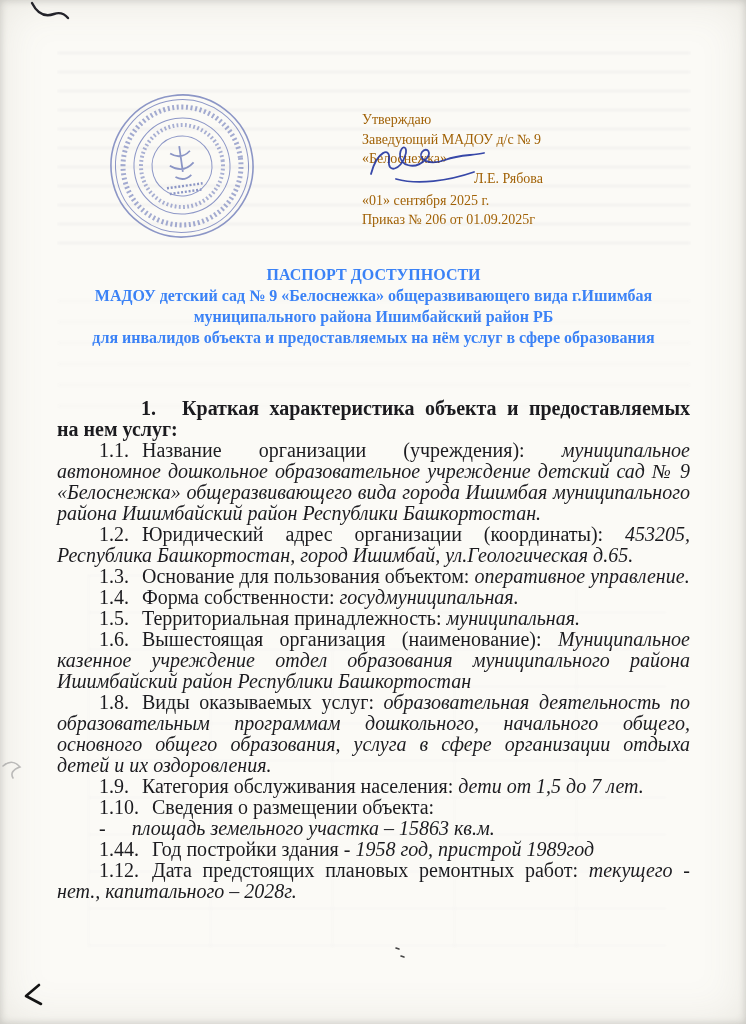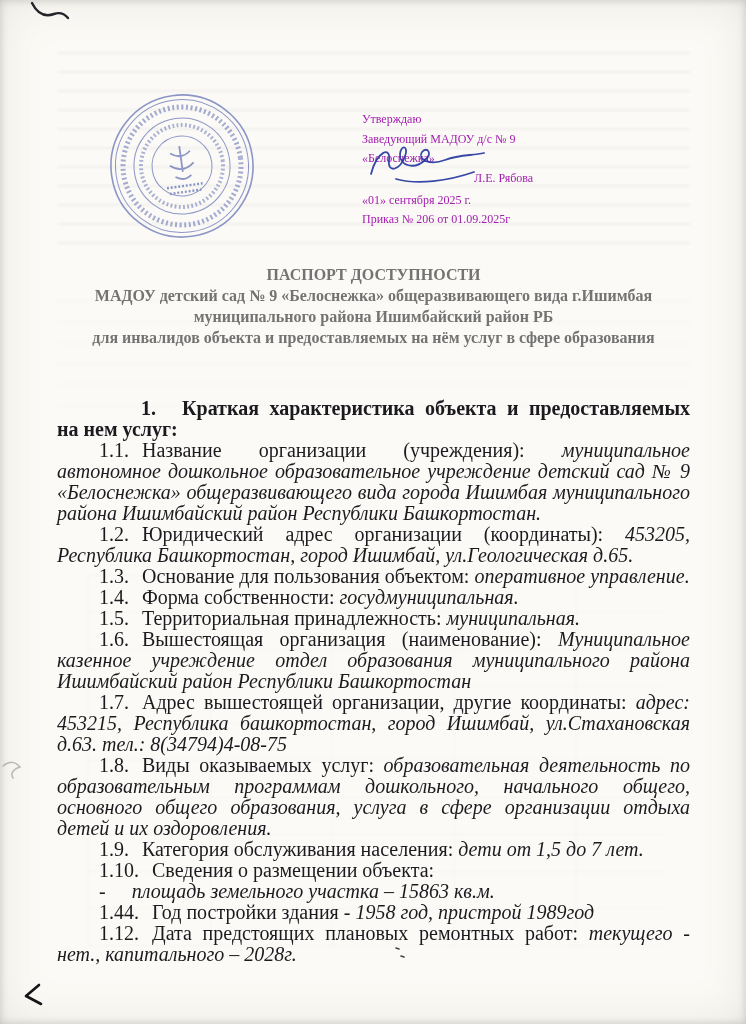"Утверждаю" .approval { color: #a21caf -> #a16207; font-size: 12px -> 14px }
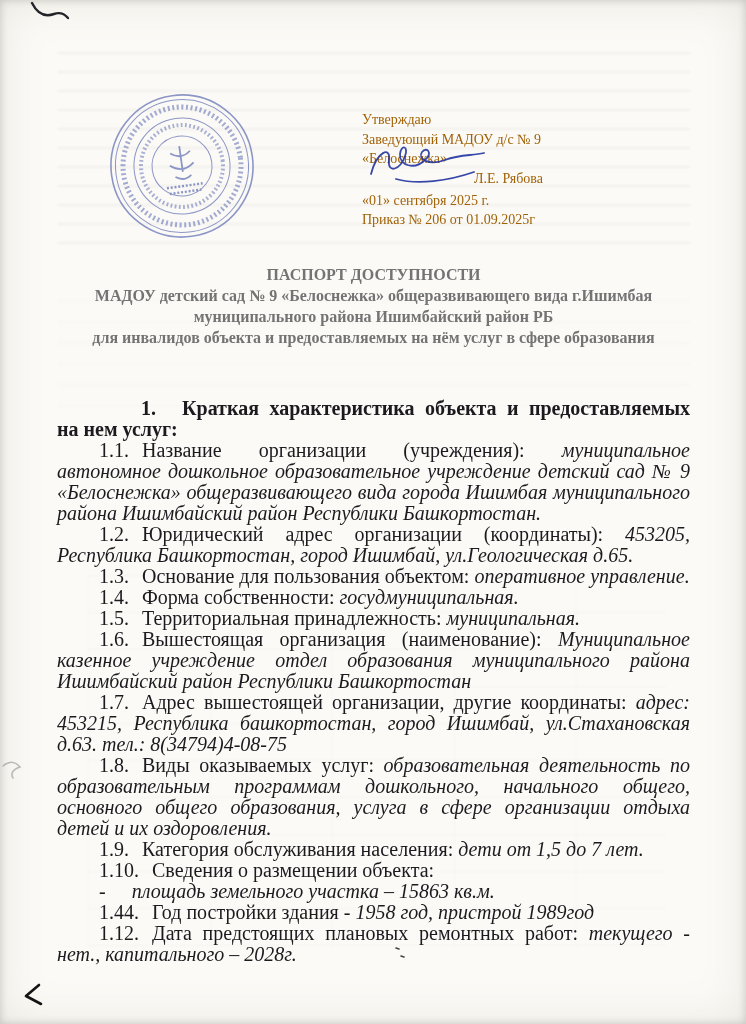"ПАСПОРТ ДОСТУПНОСТИ" .title { color: #737373 -> #3b82f6 }
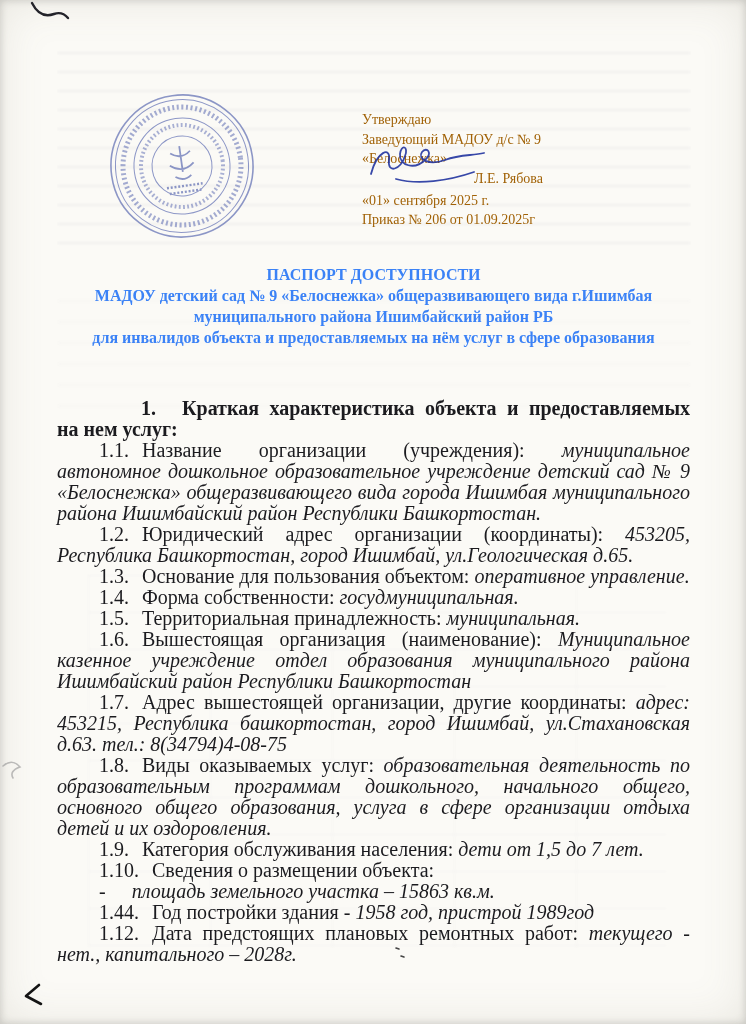"1.7. Адрес вышестоящей организации," p { html: <p><span>1.7.</span><span></span><span>Адрес вышестоящей организации, другие координаты: </span><i>адрес: 453215, Республика башкортостан, город Ишимбай, ул.Стахановская д.63. тел.: 8(34794)4-08-75</i></p> -> none }
